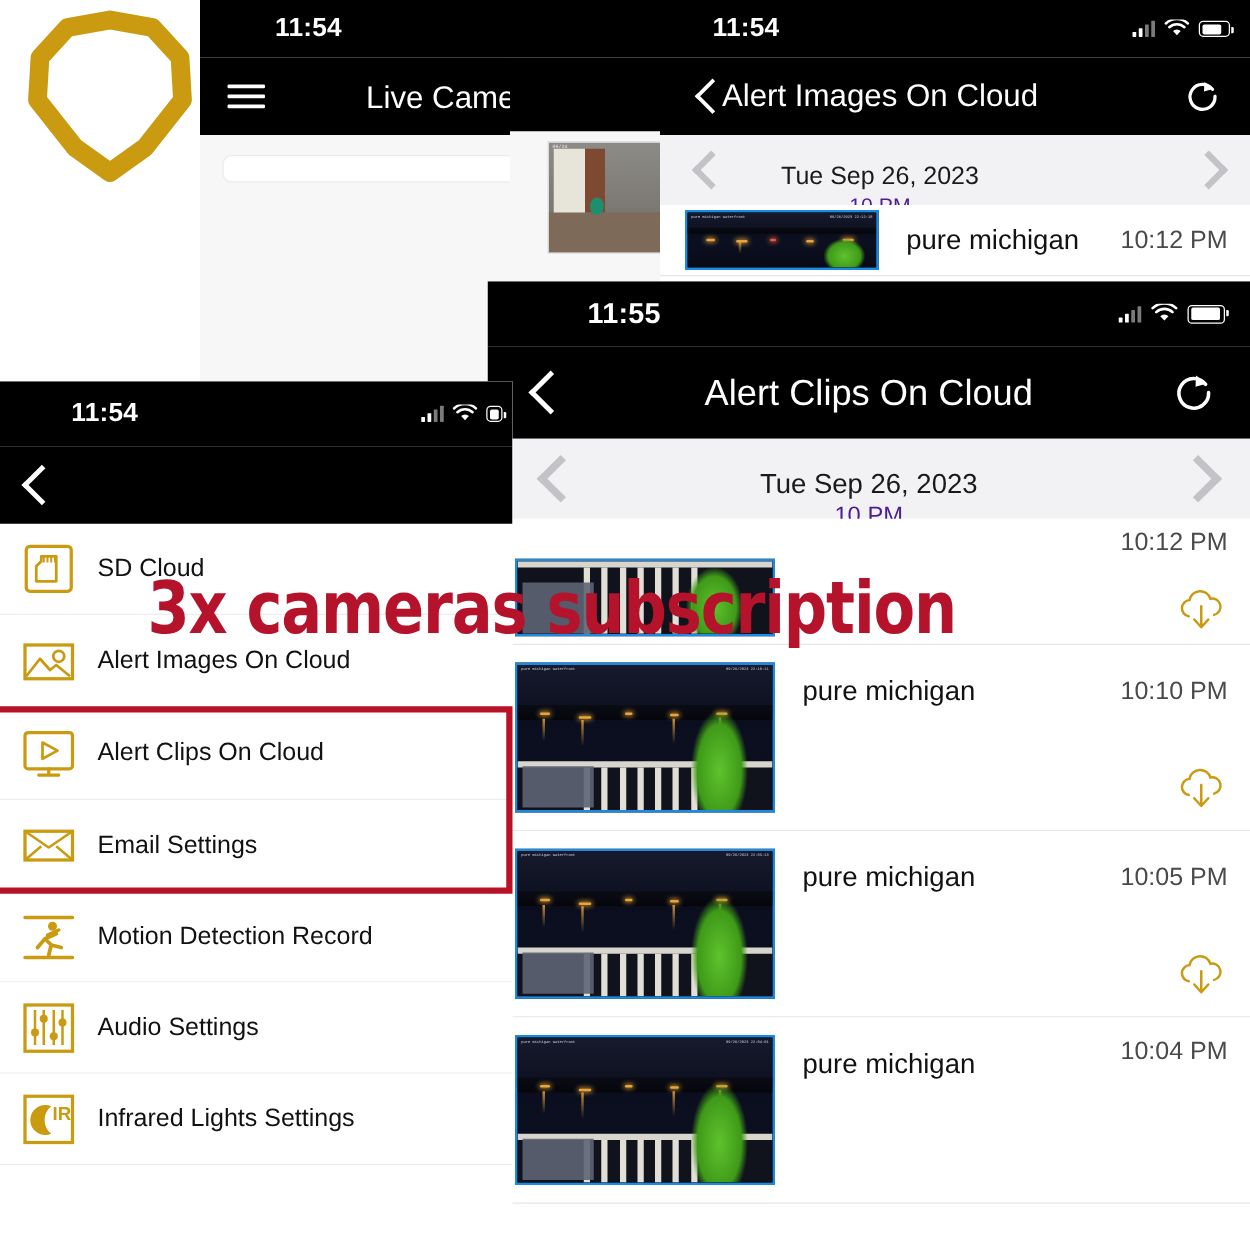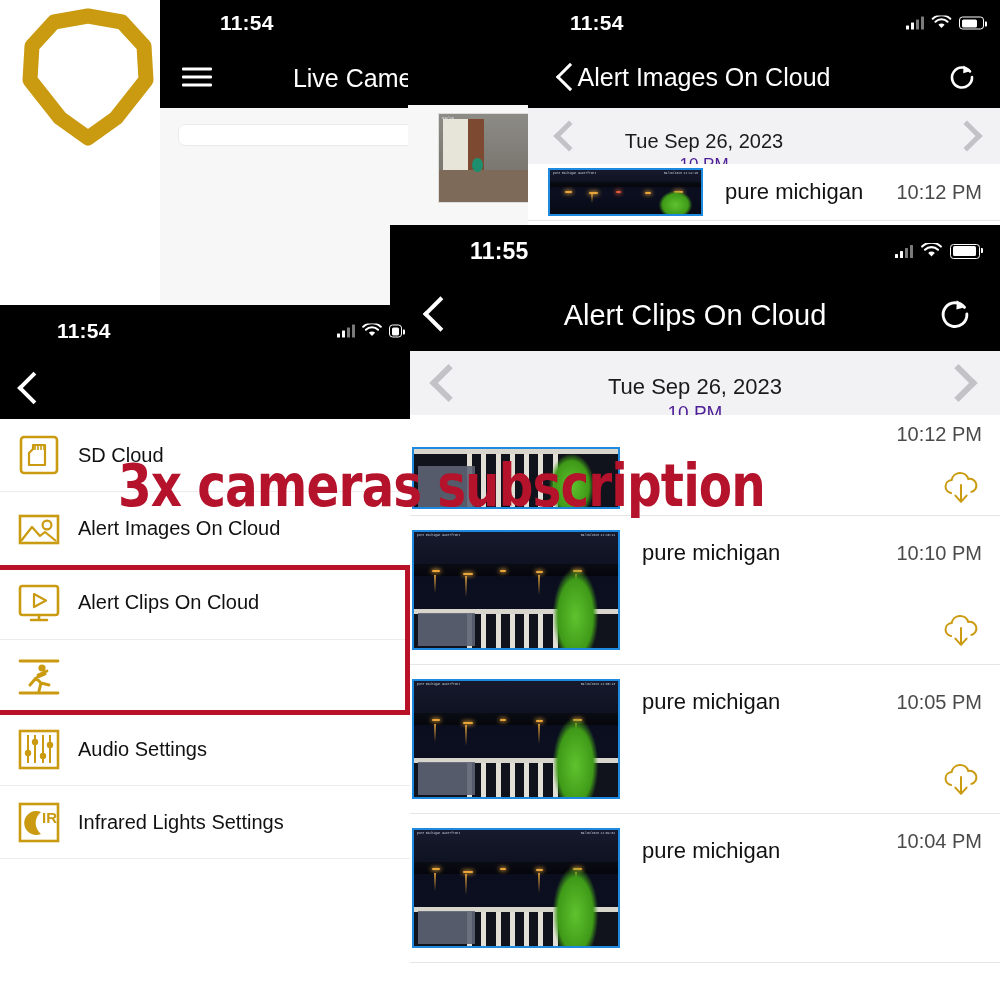"Email Settings" div.prop-row { html: none -> <div> <span> <svg> <rect></rect> <path></path> </svg> </span> <span>Email Settings</span> </div> }
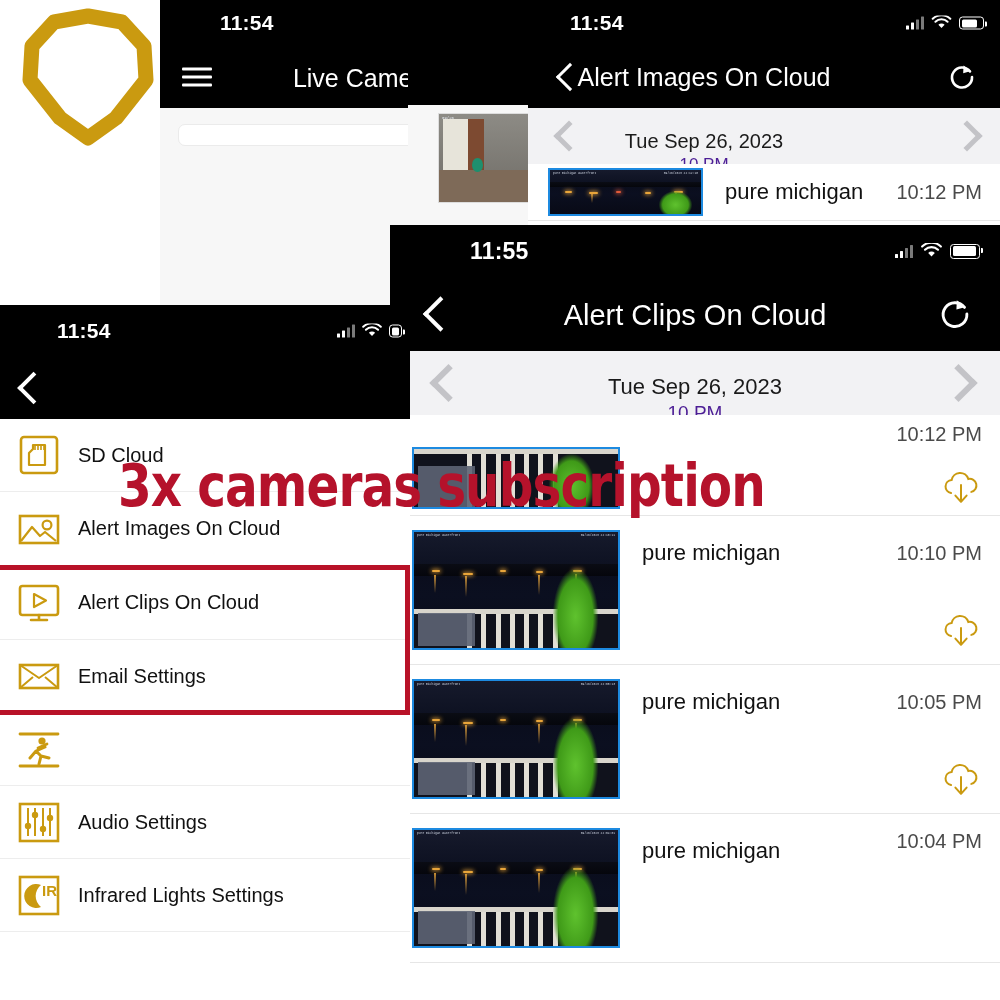"Motion Detection Record" span.prop-label { html: none -> <span>Motion Detection Record</span> }
